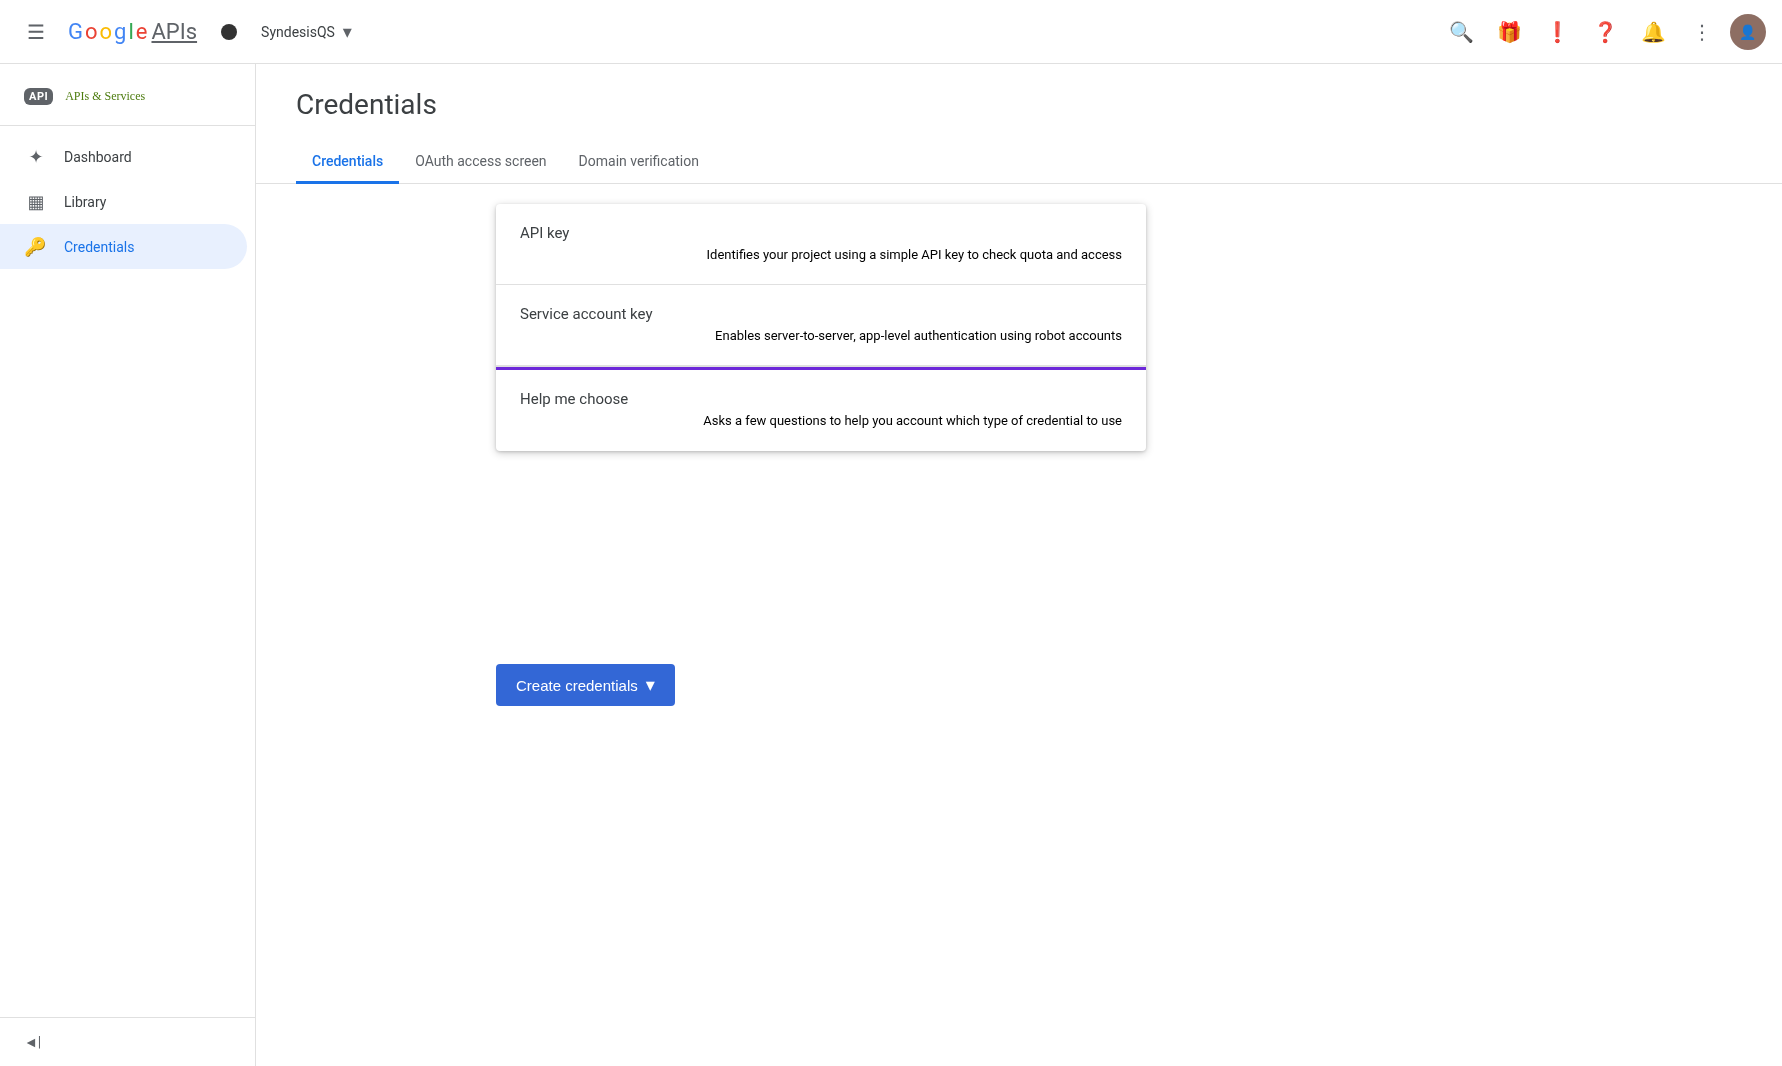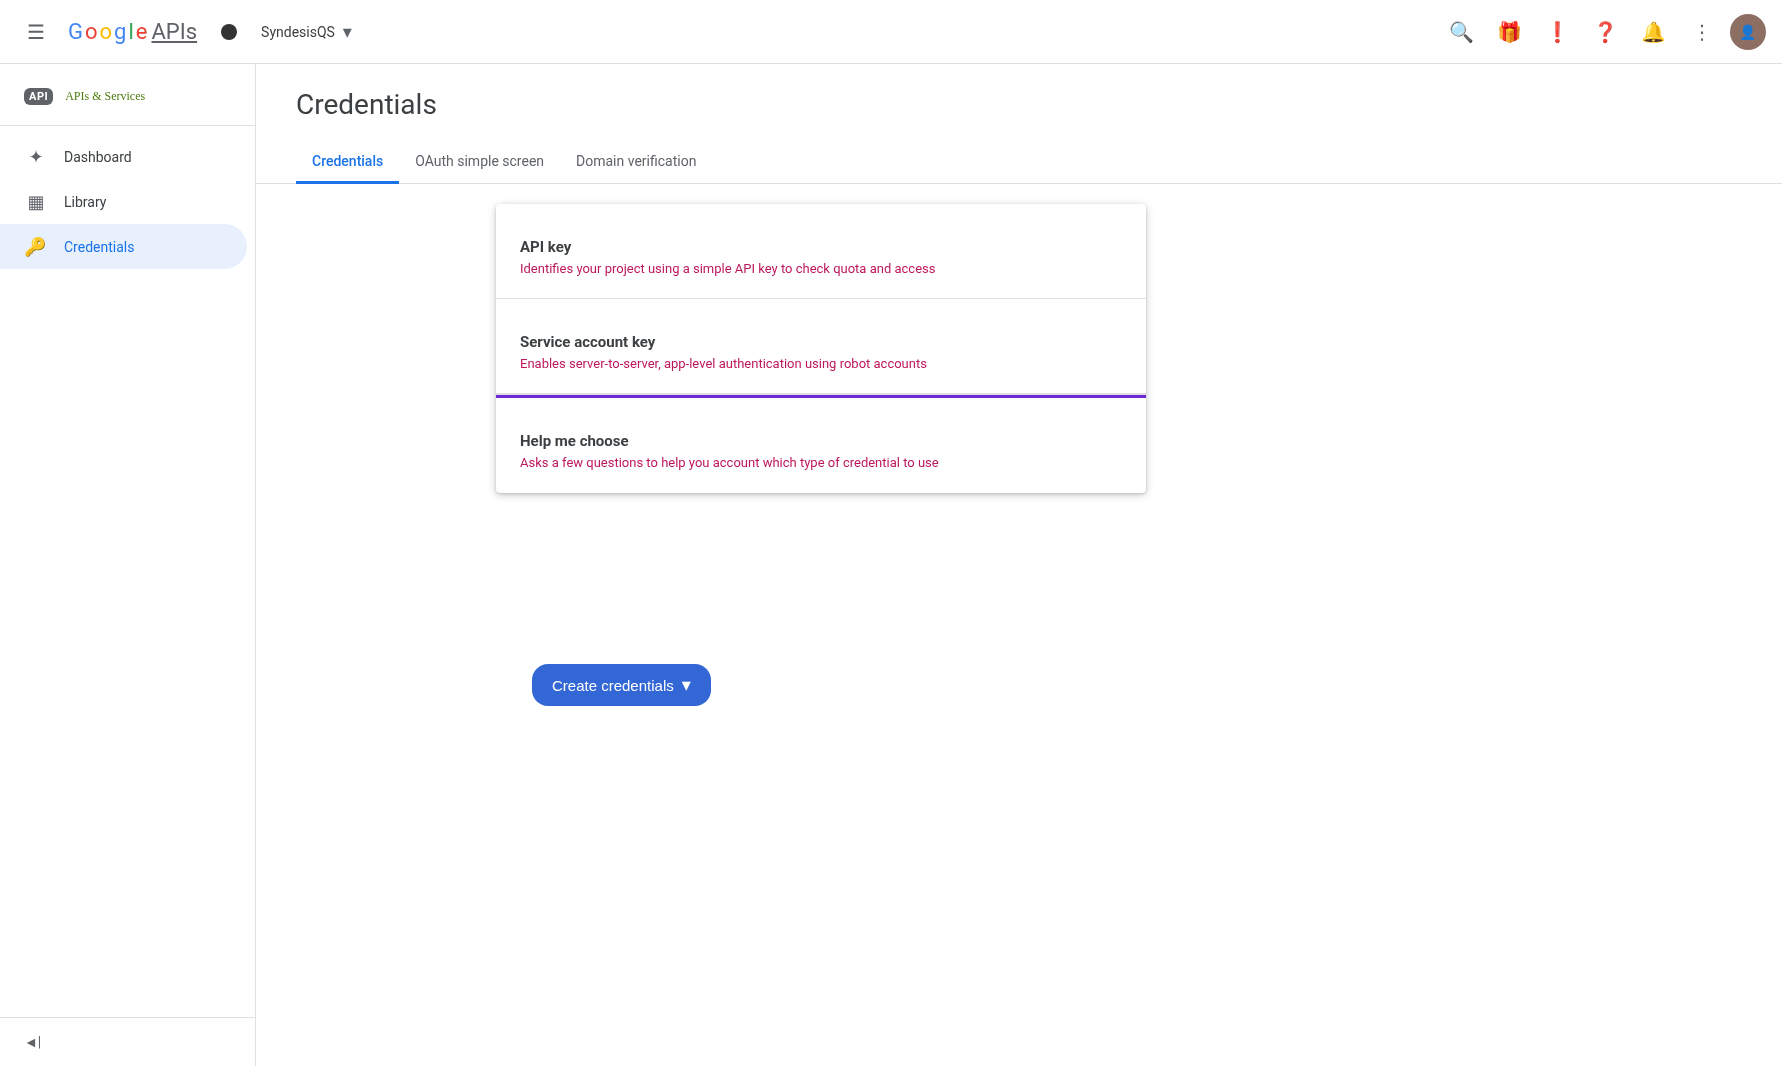"OAuth simple screen" span { text: simple -> access }
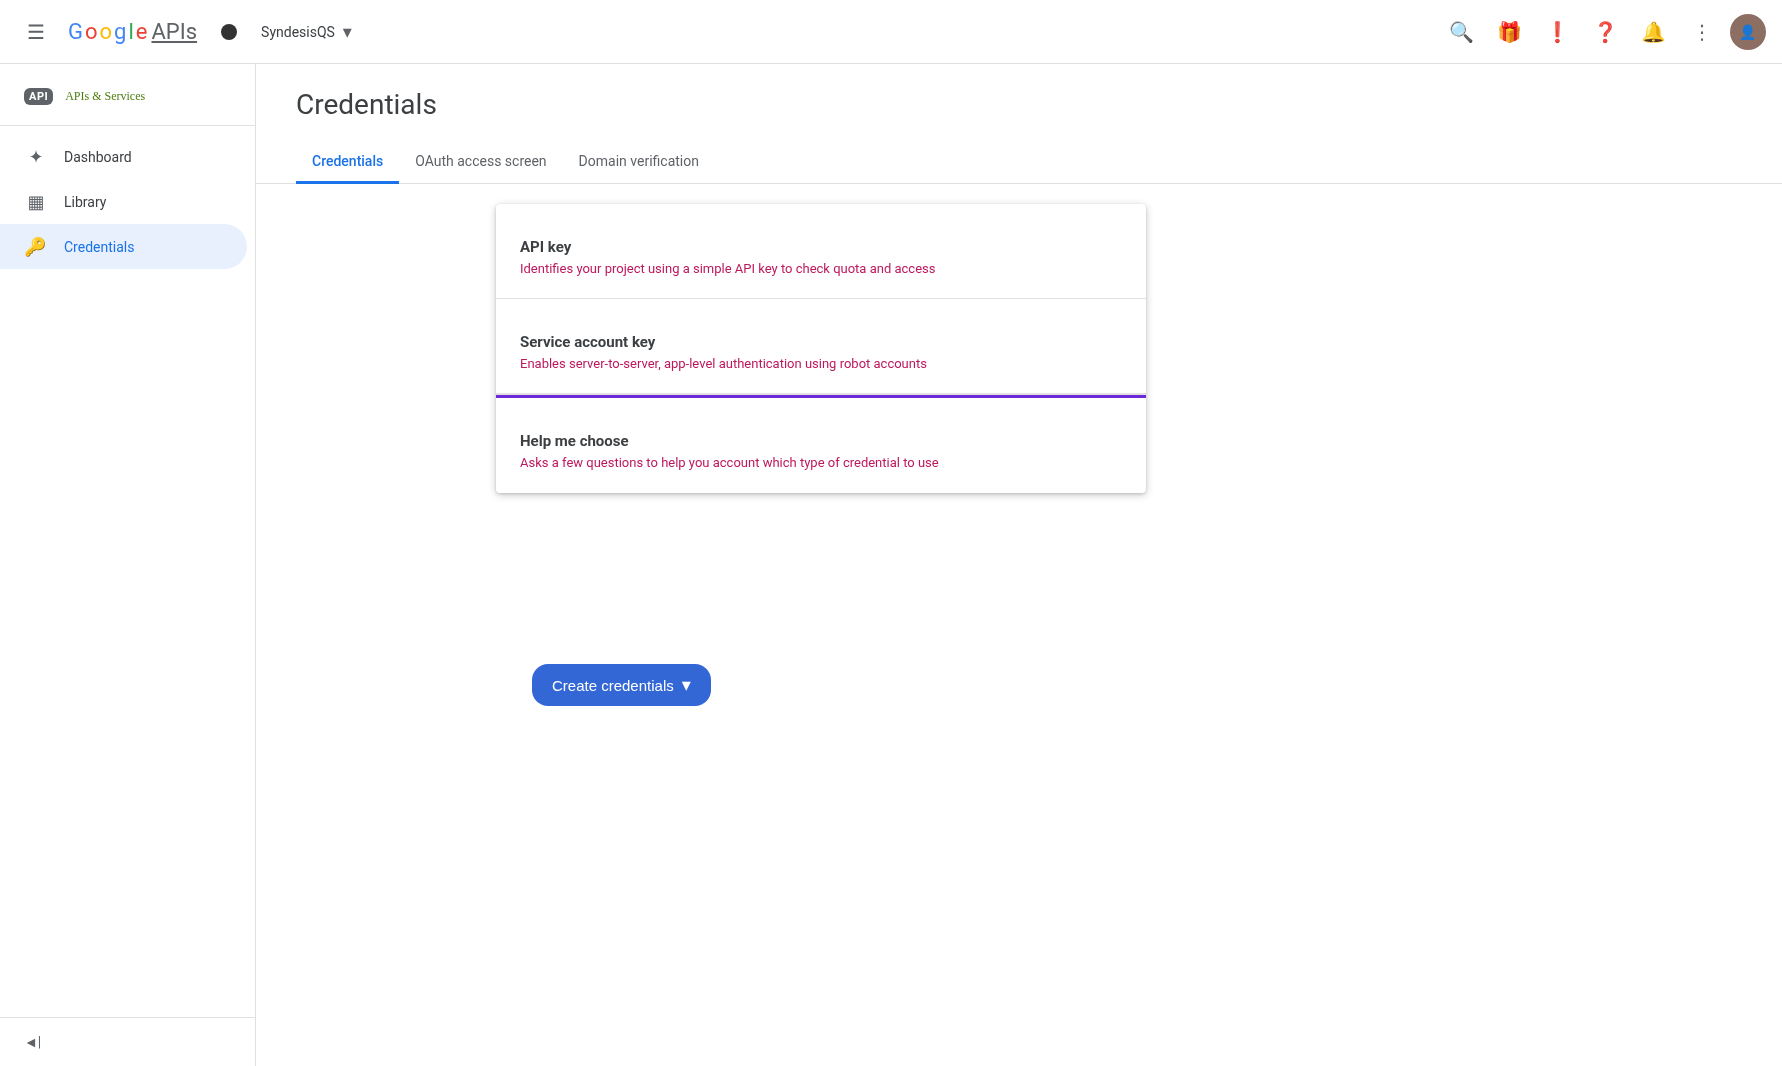"API key" .menu-item-title { font-weight: 700 -> 400; margin-top: 14px -> none }
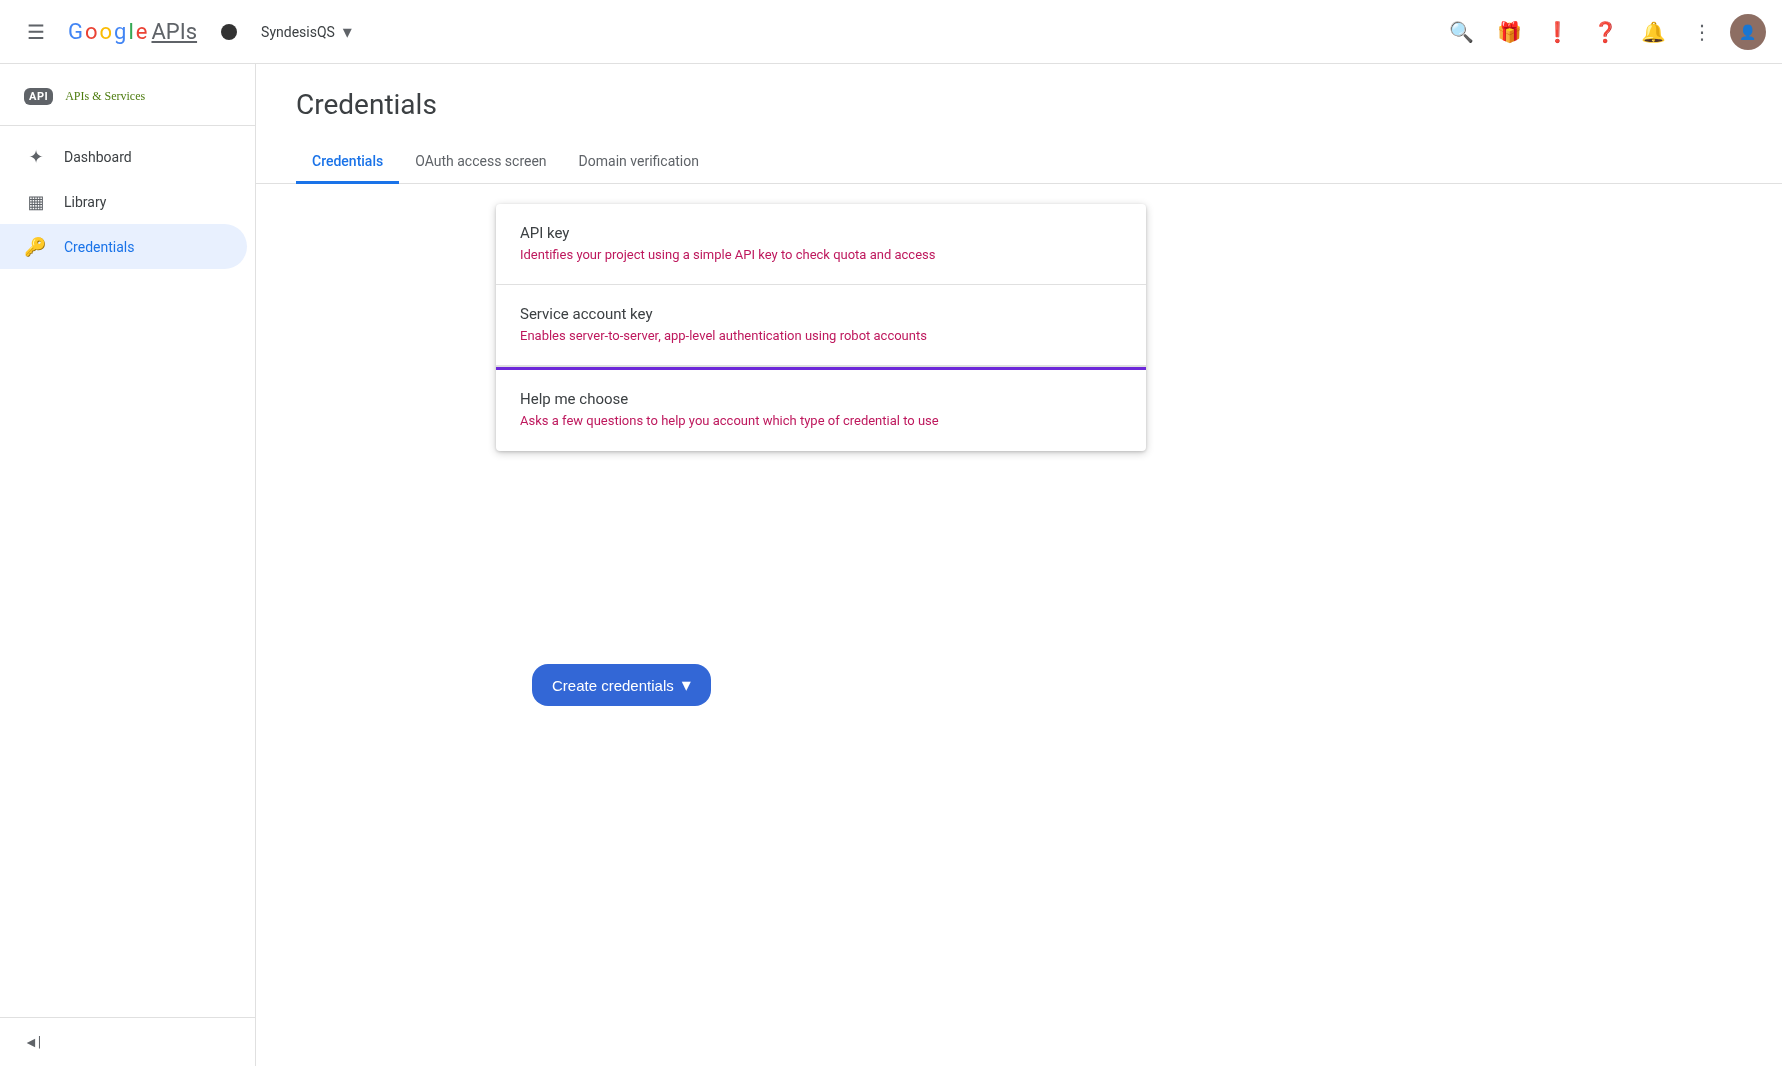"Identifies your project using a" .menu-item-desc { color: #be185d -> #000000; text-align: none -> right }
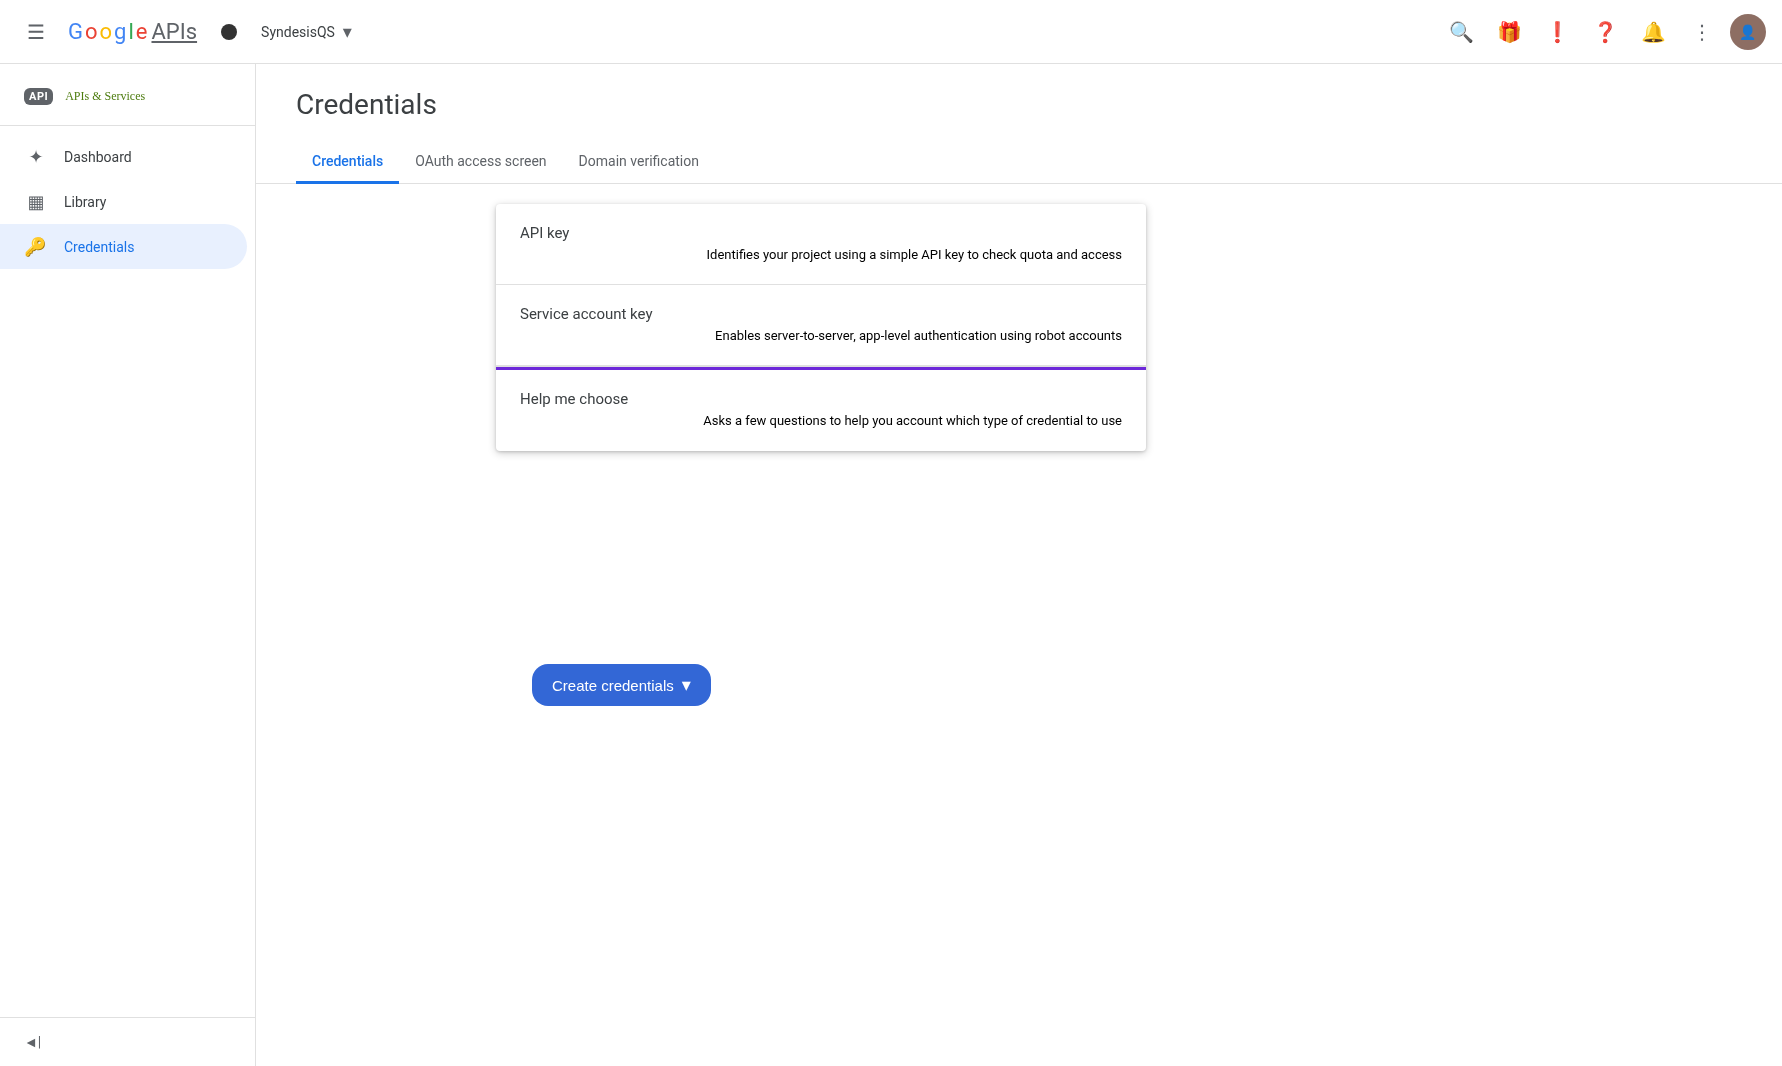"Create credentials" .create-credentials-btn { border-radius: 16px -> 4px; margin-left: 36px -> none }
